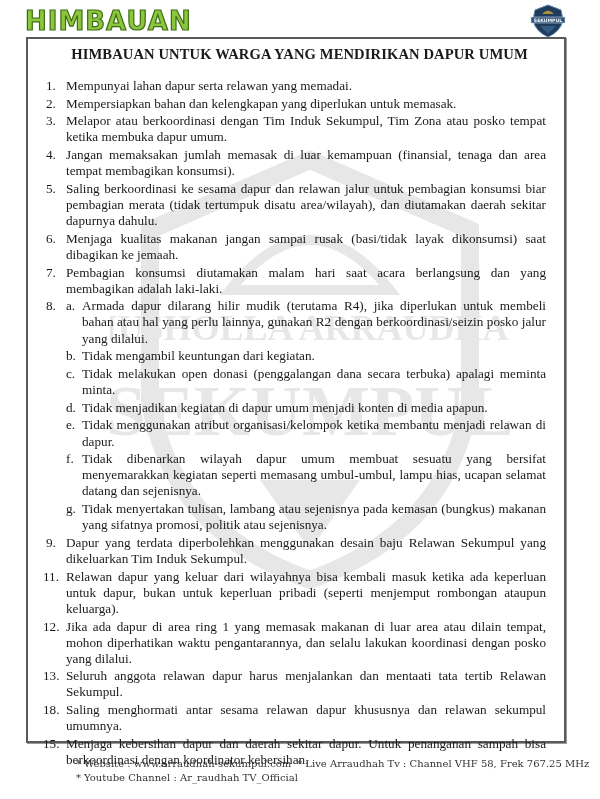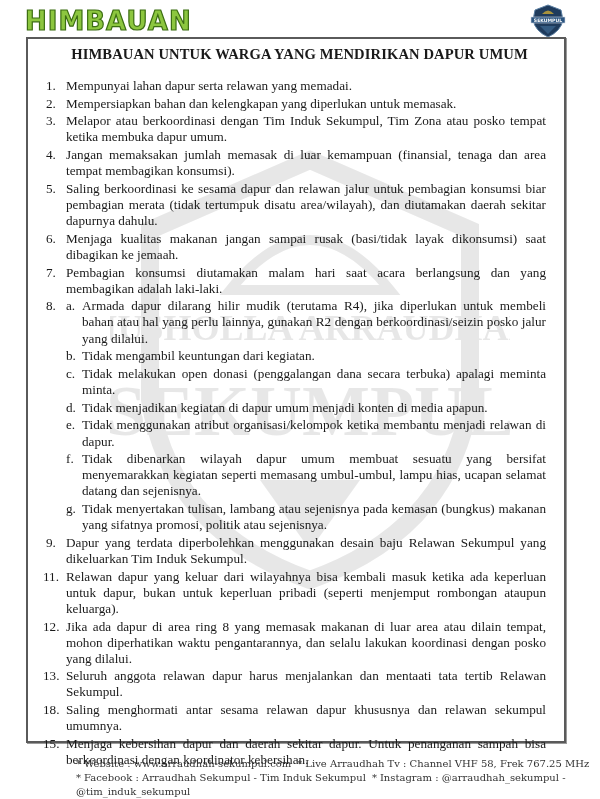"Jika ada dapur di area" span { text: 8 -> 1 }
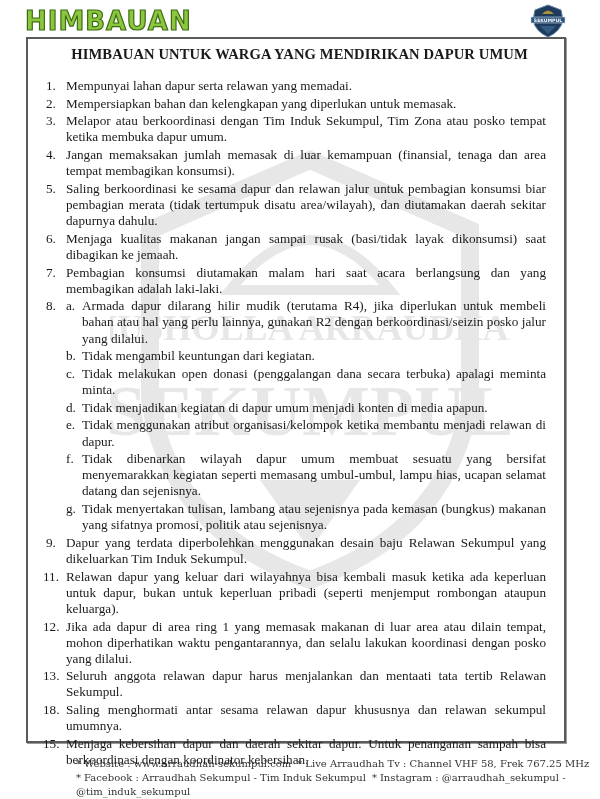"* Facebook : Arraudhah Sekumpul" div.row { html: <div><span>*</span><span>Facebook : Arraudhah Sekumpul - Tim Induk Sekumpul</span><span></span><span>*</span><span>Instagram : @arraudhah_sekumpul - @tim_induk_sekumpul</span></div> -> none }
